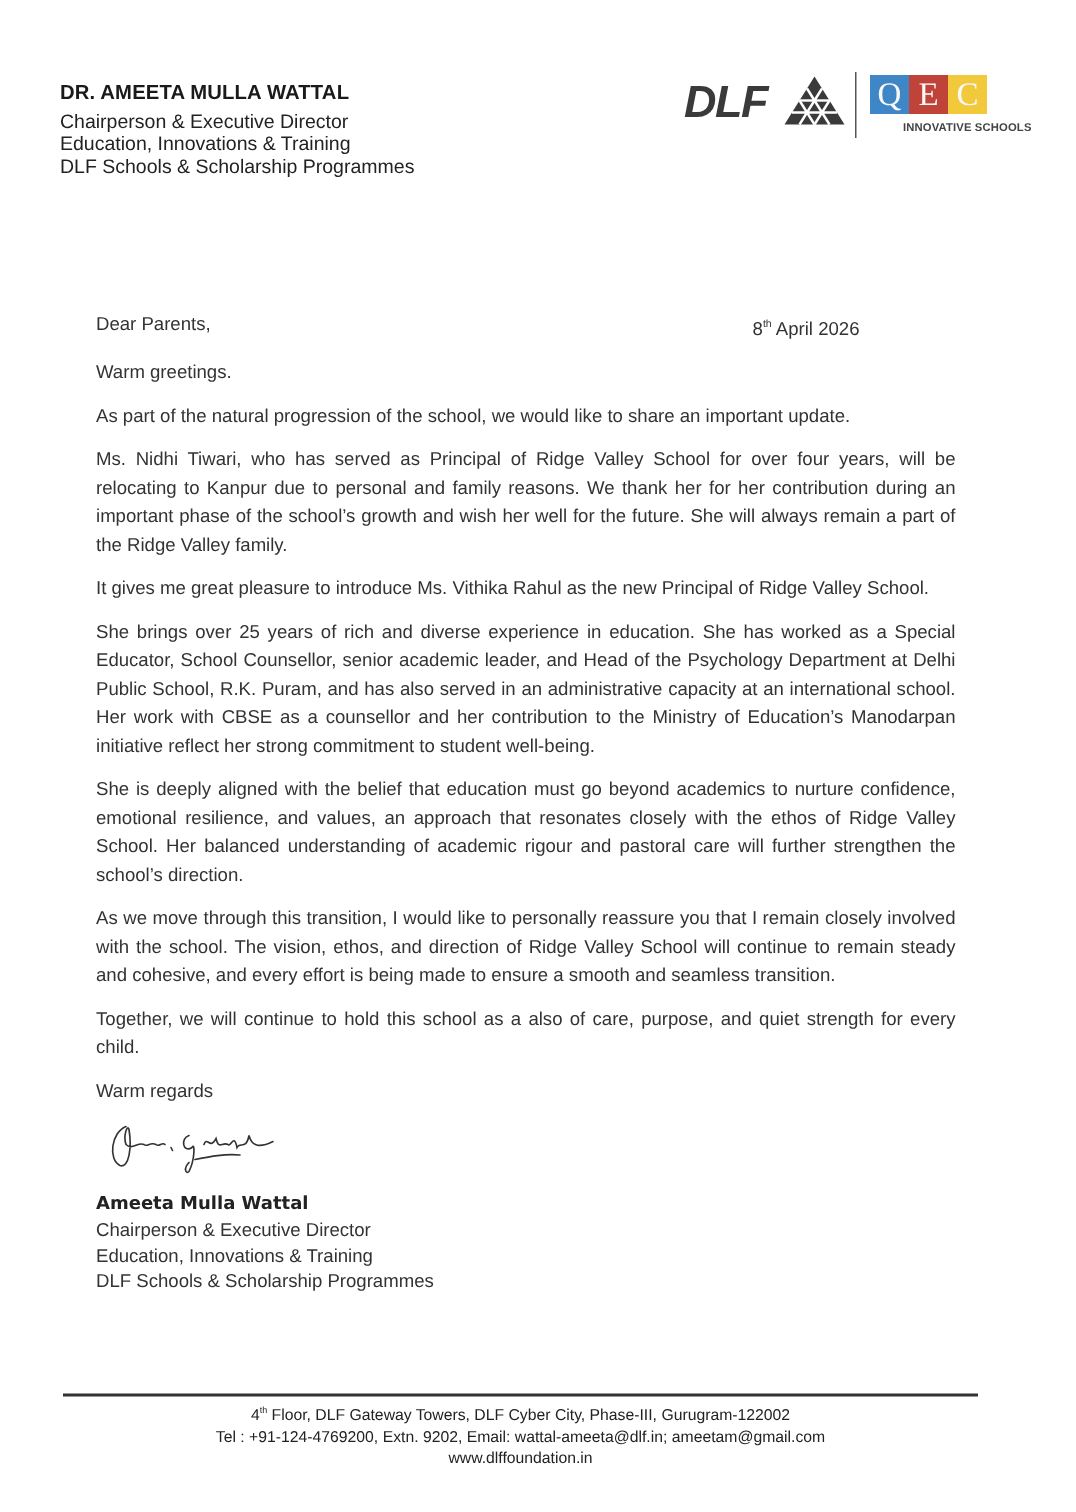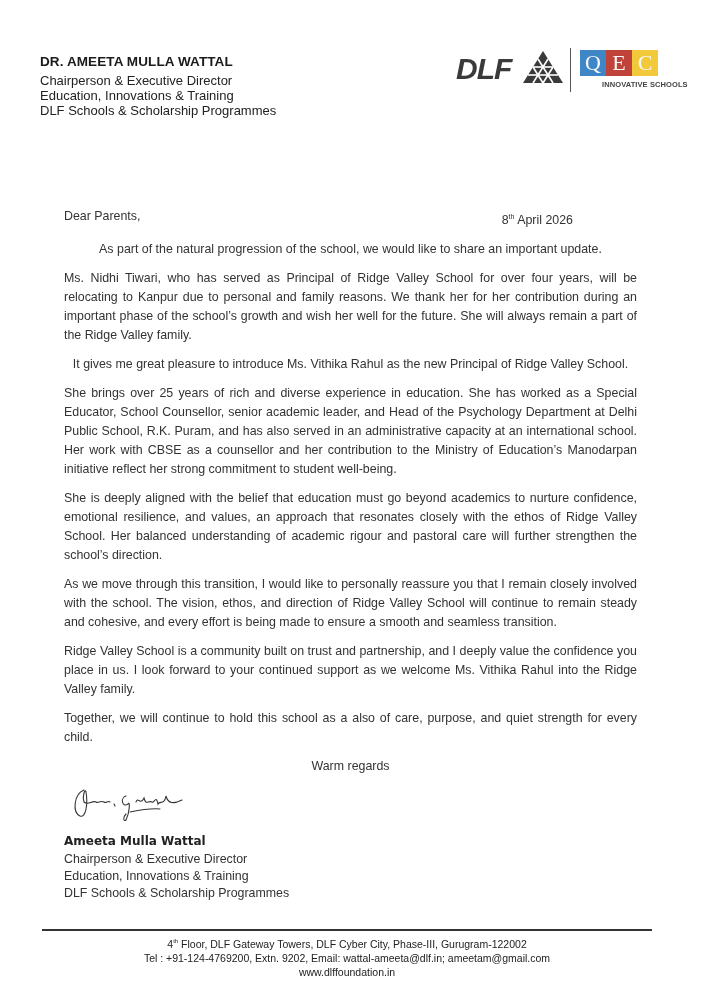"Dear Parents," .p.short { text-align: center -> left }
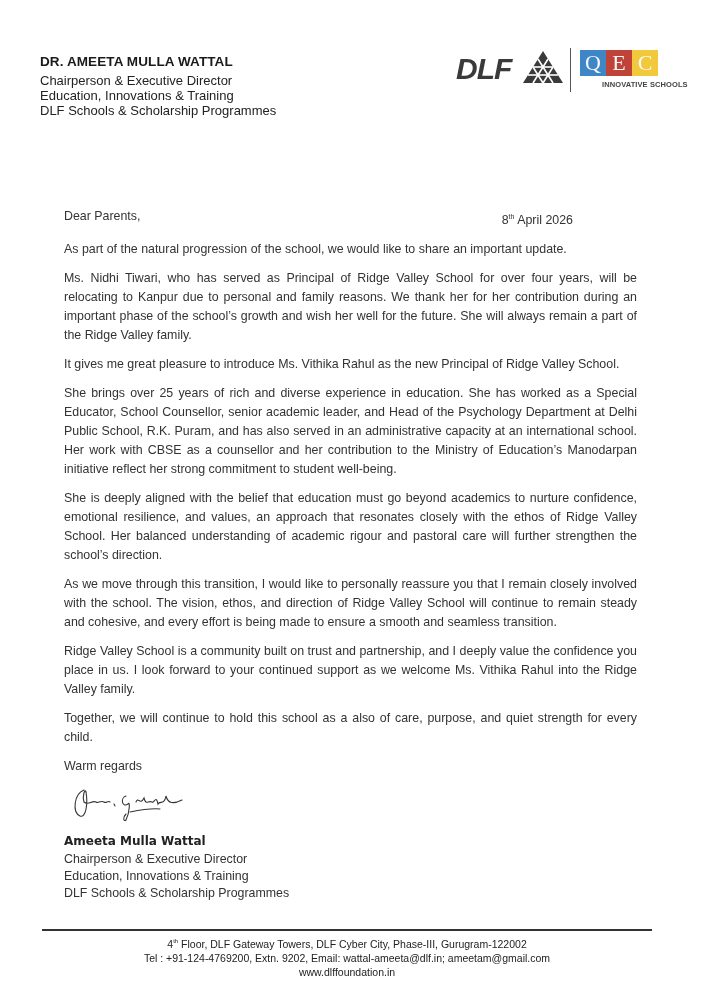"Warm greetings." p.p { html: none -> <p>Warm greetings.</p> }
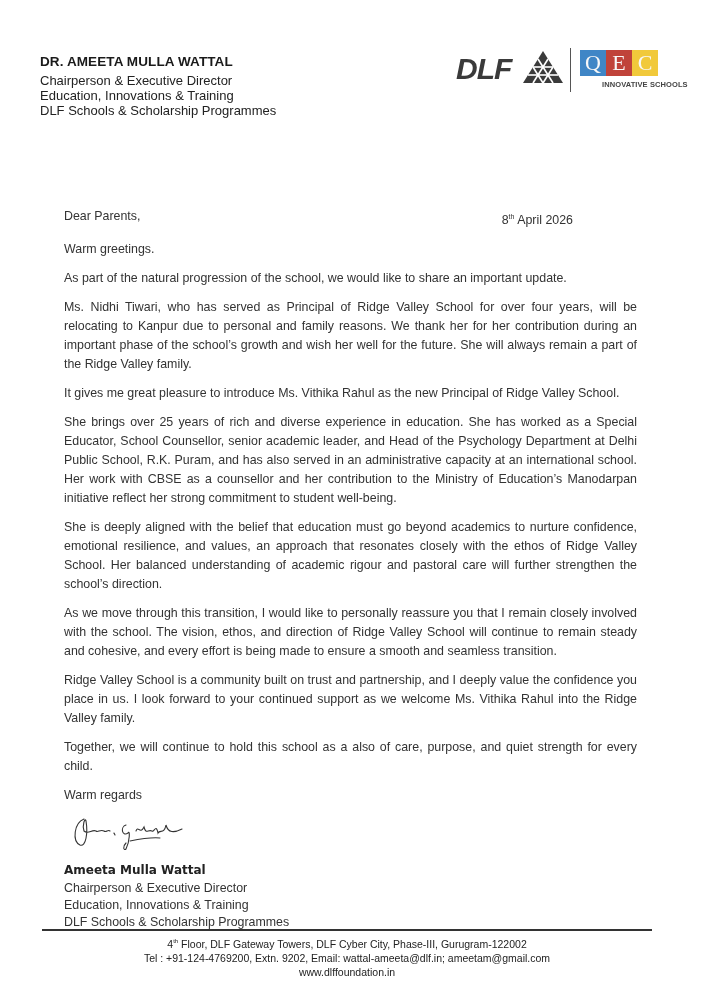"Ridge Valley School is a" p.p { html: <p>Ridge Valley School is a community built on trust and partnership, and I deeply value the confidence you place in us. I look forward to your continued support as we welcome Ms. Vithika Rahul into the Ridge Valley family.</p> -> none }
